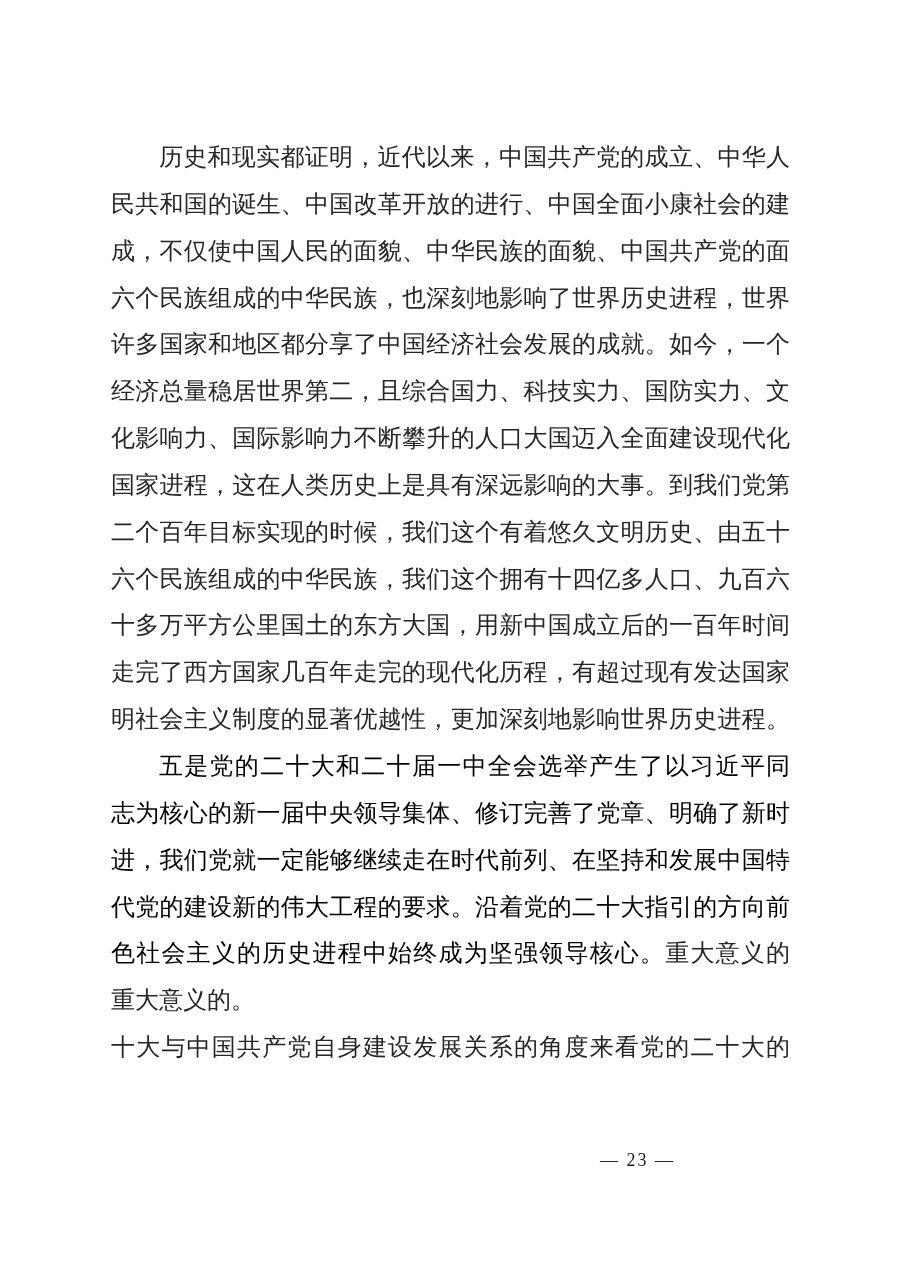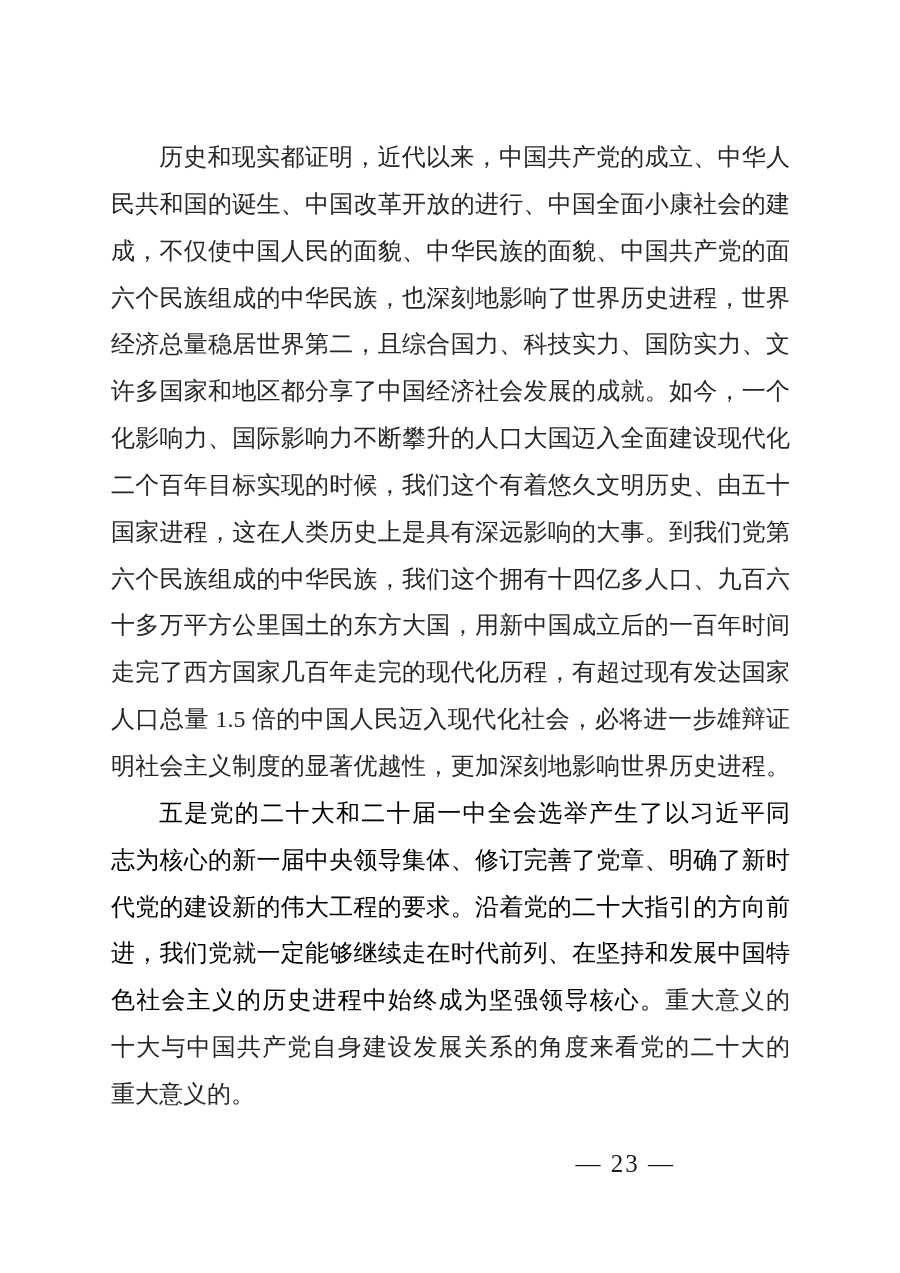"经济总量稳居世界第二，且综合国力、科技实力、国防实力、文" div.text-line { order: before "许多国家和地区都分享了中国经济社会发展的成就。如今，一个" -> after "许多国家和地区都分享了中国经济社会发展的成就。如今，一个" }
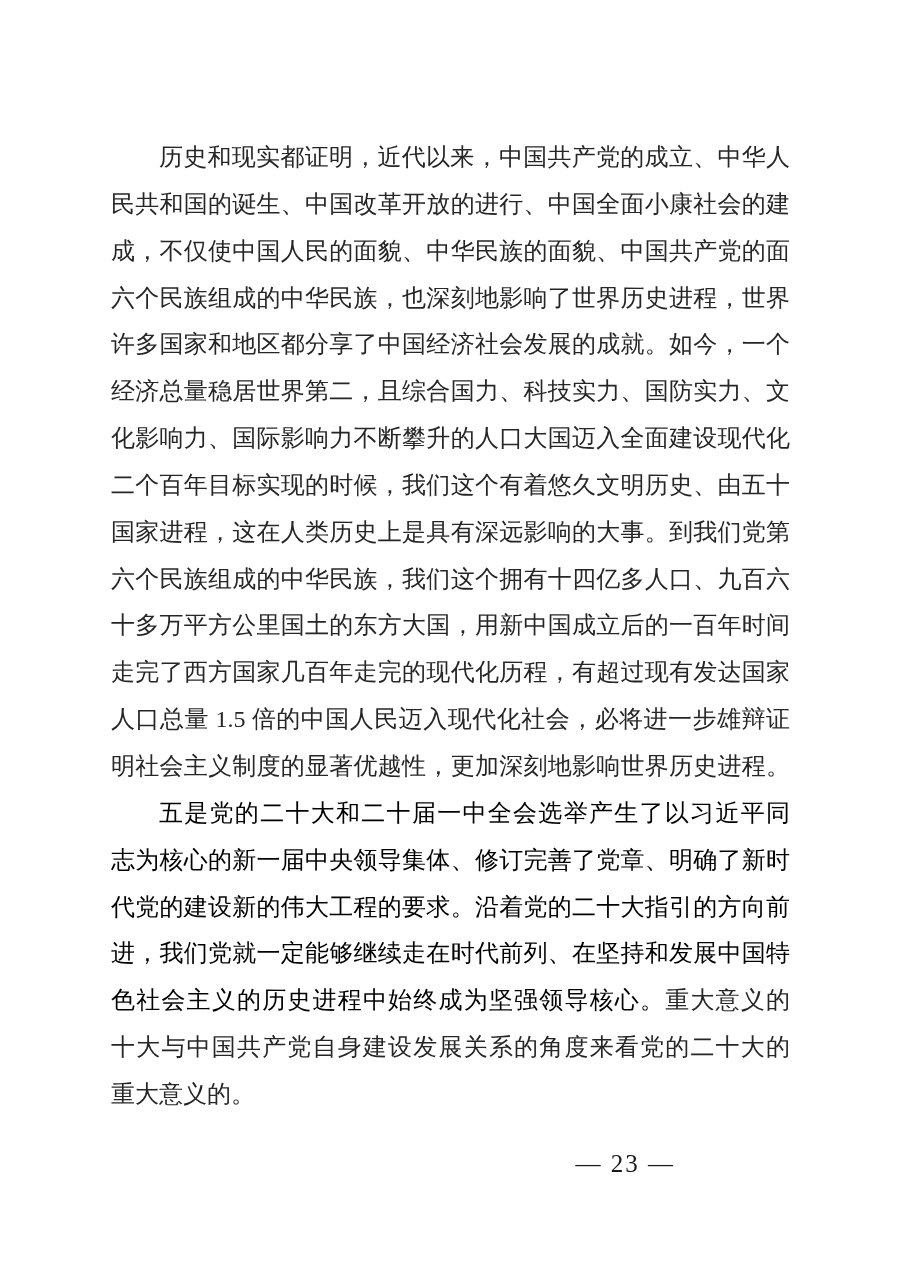"二个百年目标实现的时候，我们这个有着悠久文明历史、由五十" div.text-line { order: before "国家进程，这在人类历史上是具有深远影响的大事。到我们党第" -> after "国家进程，这在人类历史上是具有深远影响的大事。到我们党第" }
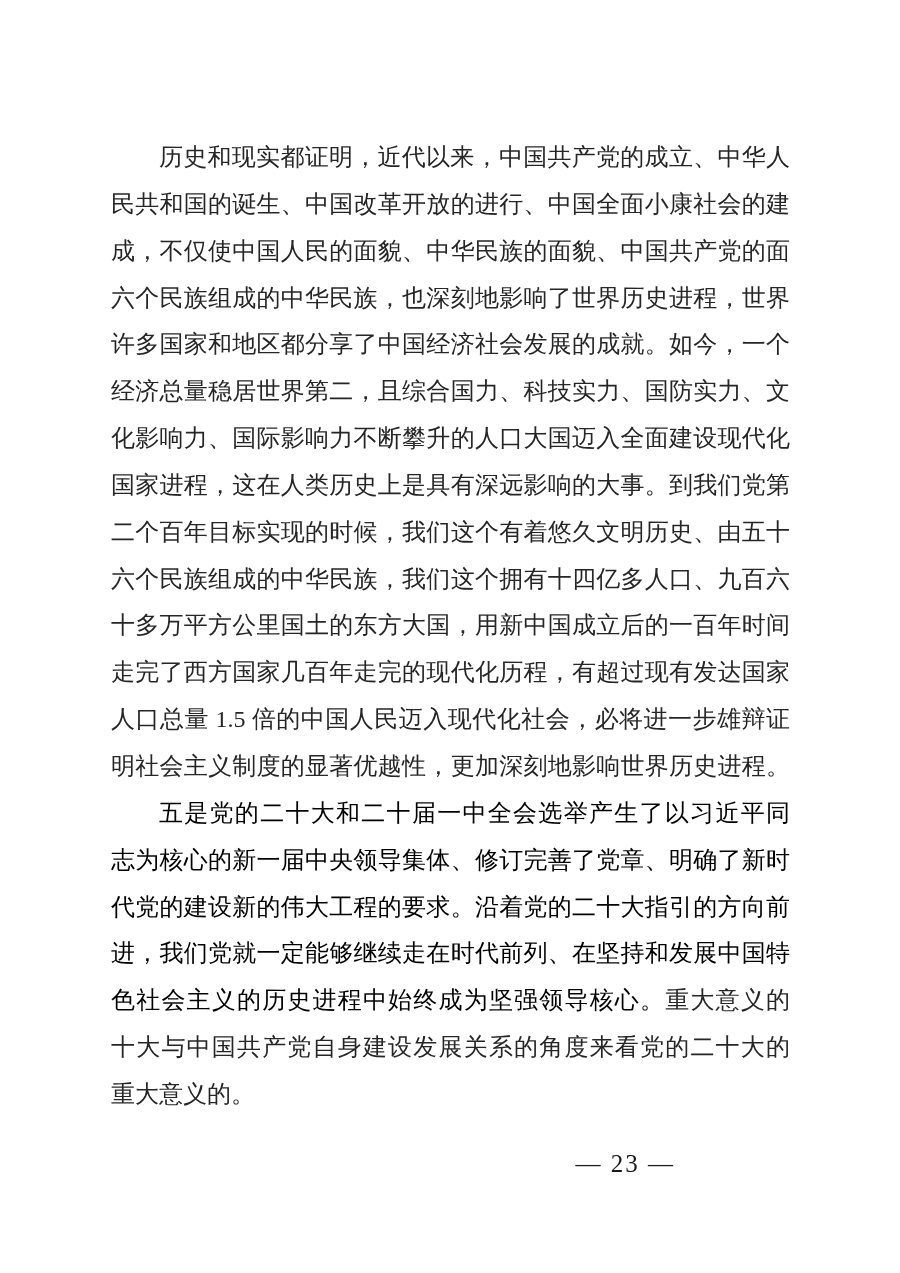"人口总量 1.5 倍的中国人民迈入现代化社会，必将进一步雄辩证" div.text-line { html: <div><span>人口总量 1.5 倍的中国人民迈入现代化社会，必将进一步雄辩证</span></div> -> none }
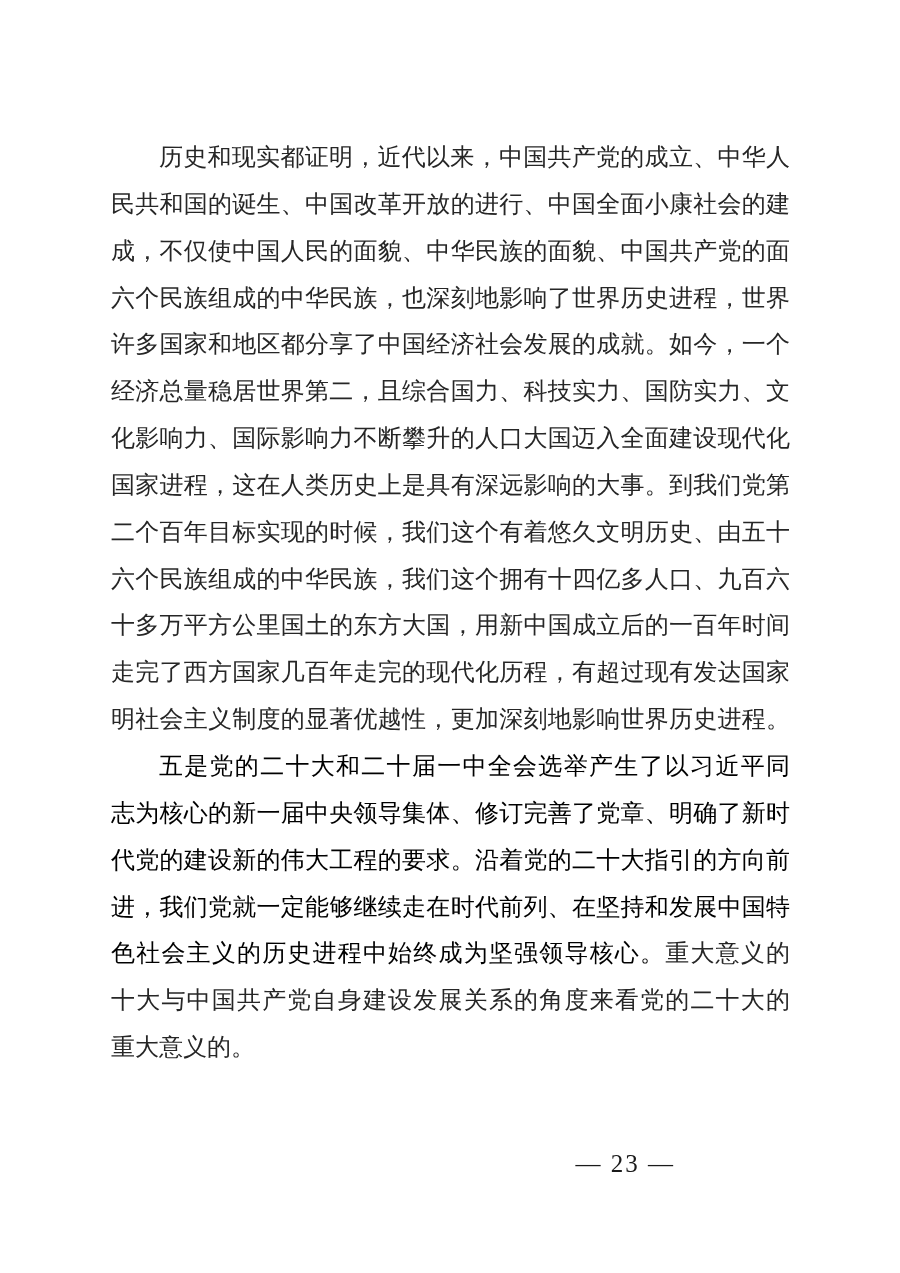"代党的建设新的伟大工程的要求。沿着党的二十大指引的方向前" div.text-line { order: before "进，我们党就一定能够继续走在时代前列、在坚持和发展中国特" -> after "进，我们党就一定能够继续走在时代前列、在坚持和发展中国特" }
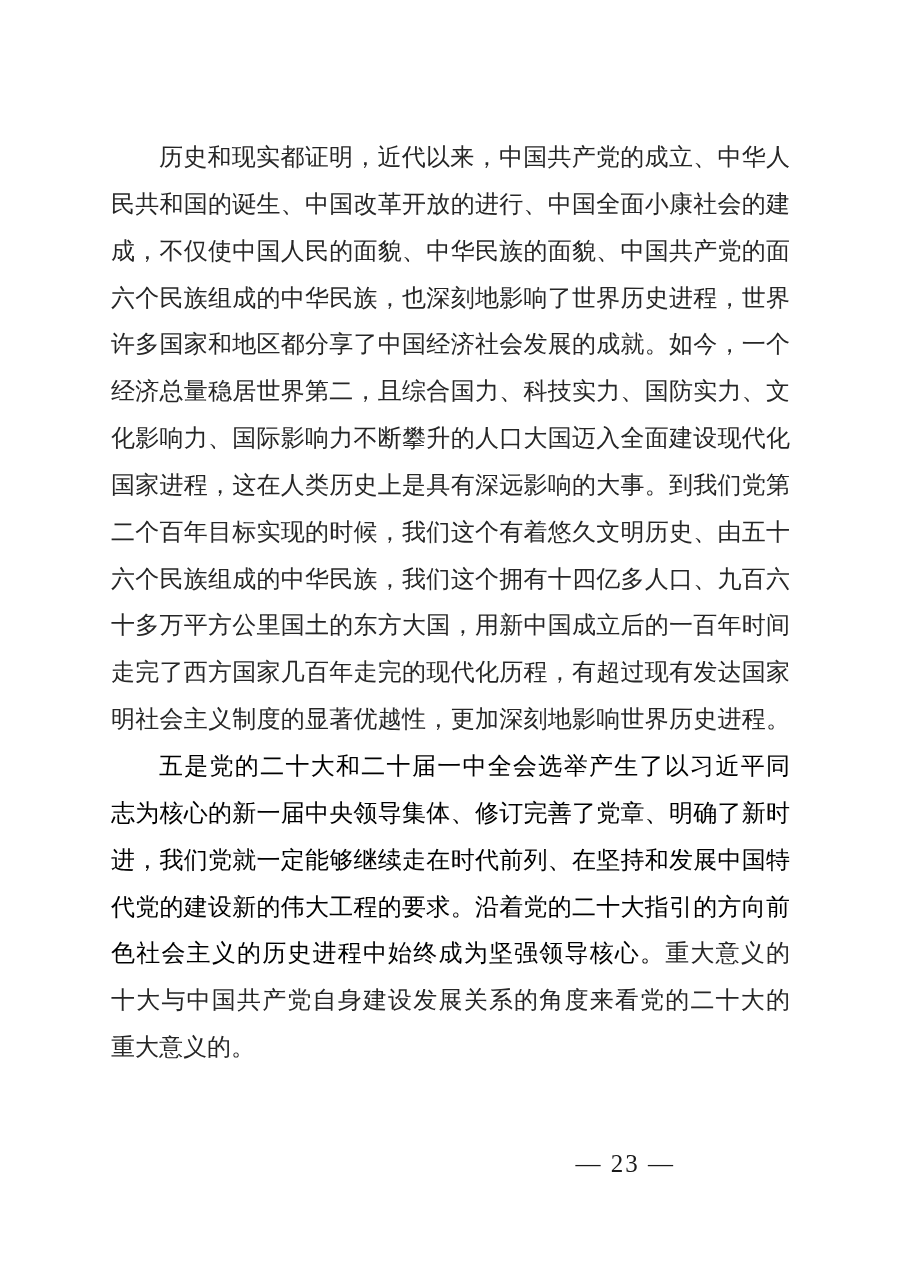"十大与中国共产党自身建设发展关系的角度来看党的二十大的" div.text-line { order: before "重大意义的。" -> after "重大意义的。" }
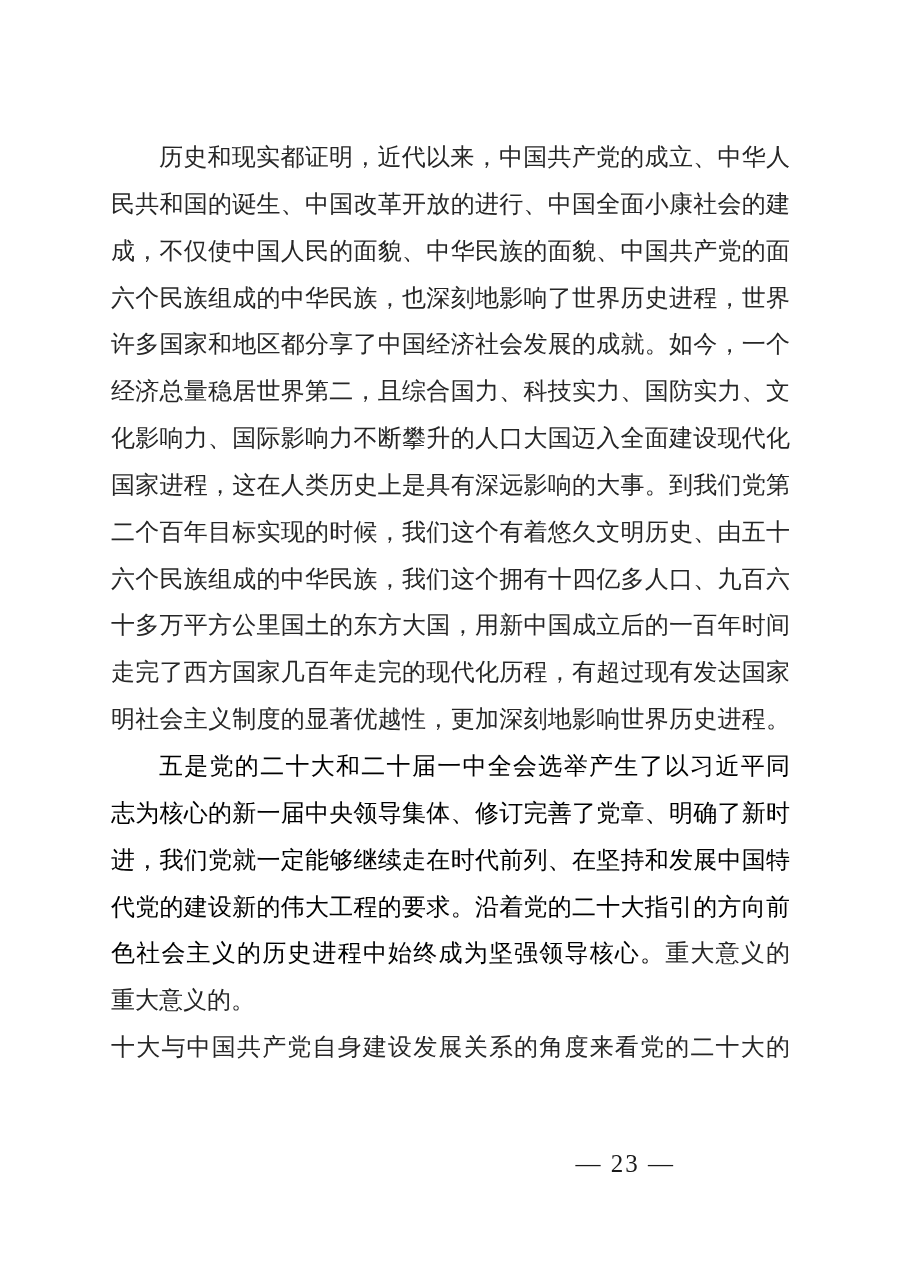"— 23 —" .page-number { font-size: 25px -> 18px }
